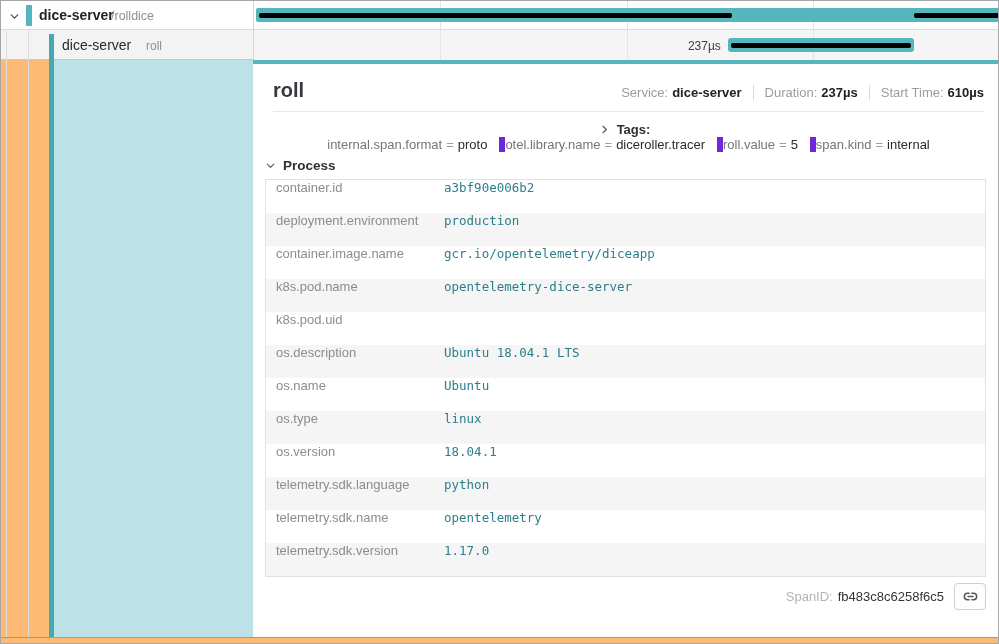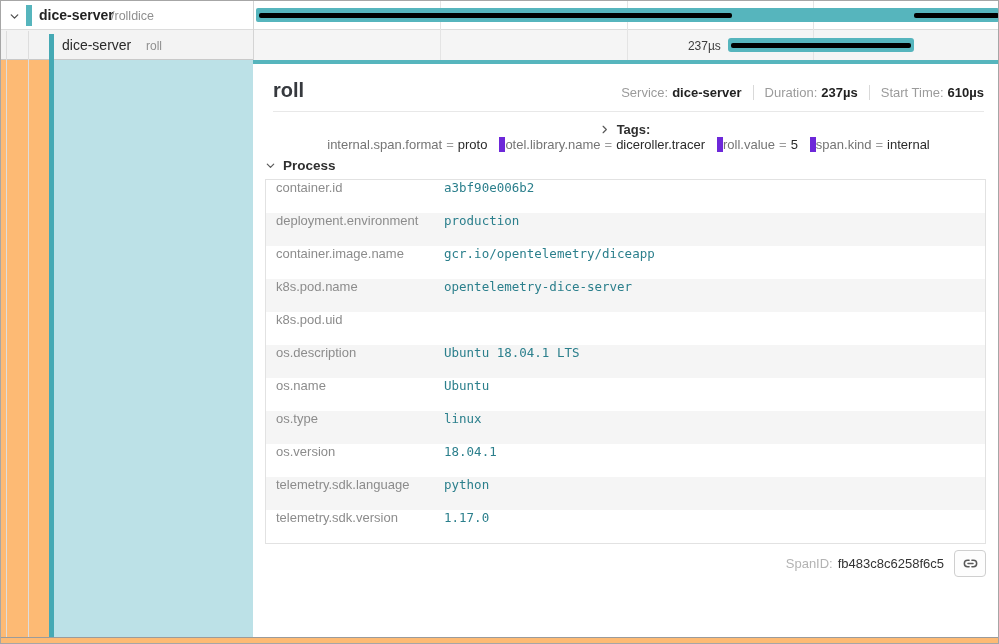"telemetry.sdk.name" div.prow { html: none -> <div> <span>telemetry.sdk.name</span> <span>opentelemetry</span> </div> }
